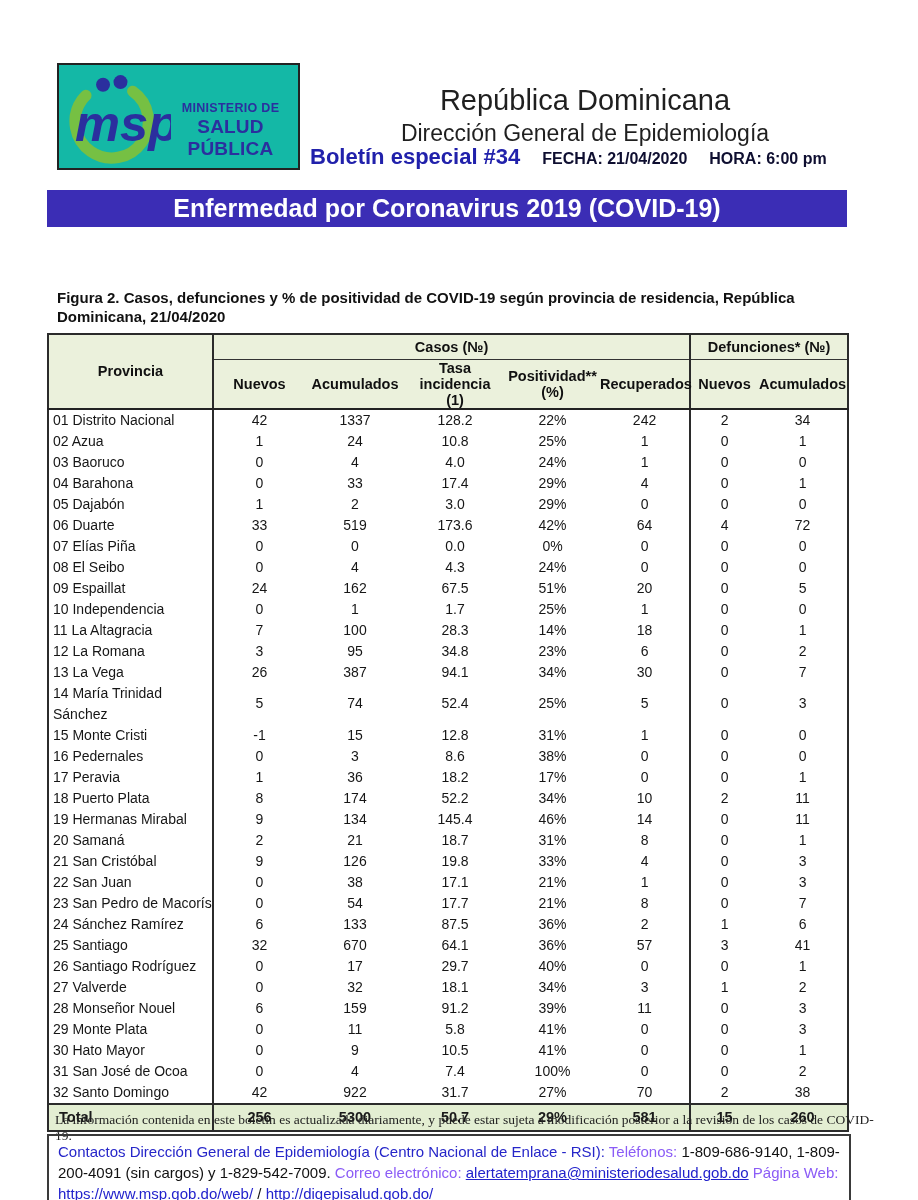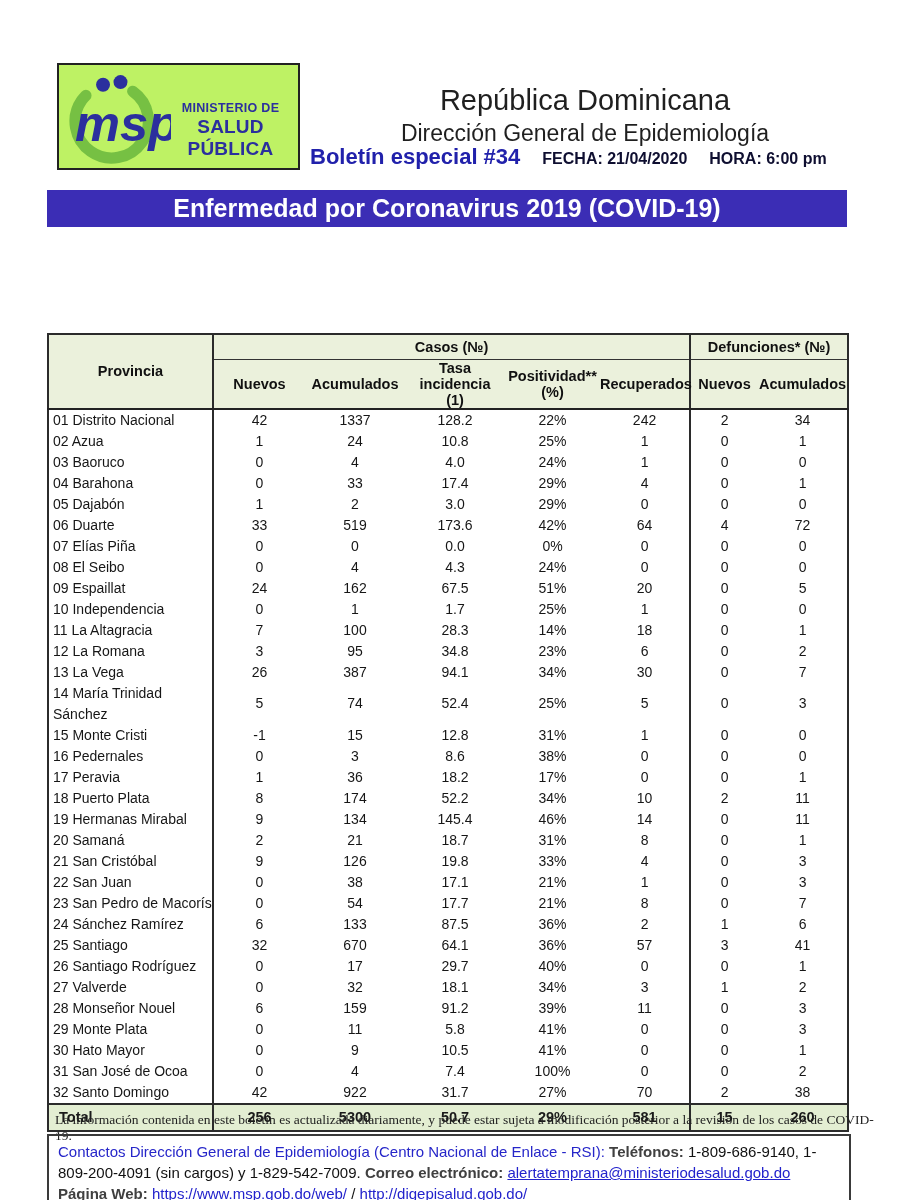"msp" .logo-box { background: #bef264 -> #14b8a6 }
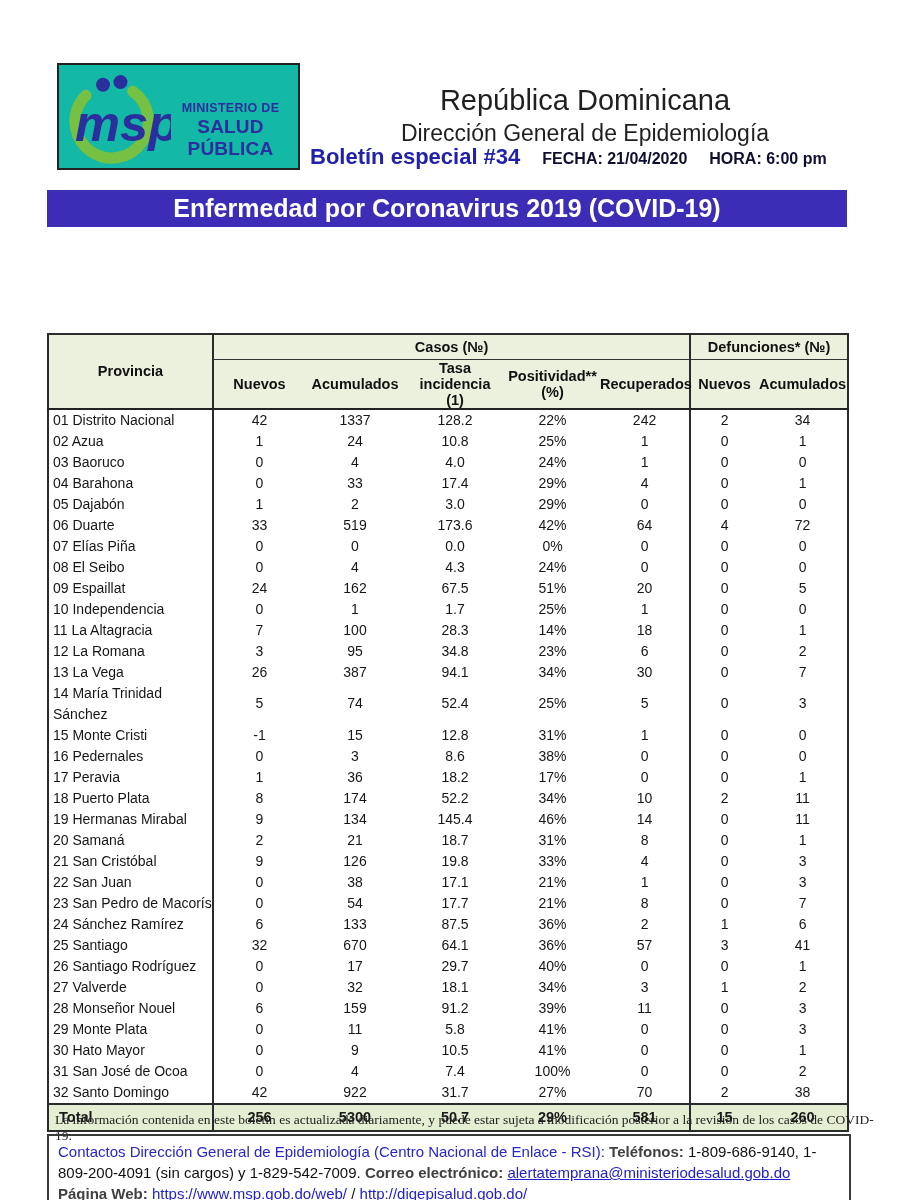"Figura 2. Casos, defunciones y" div.caption { html: none -> <div>Figura 2. Casos, defunciones y % de positividad de COVID-19 según provincia de residencia, República Dominicana, 21/04/2020</div> }
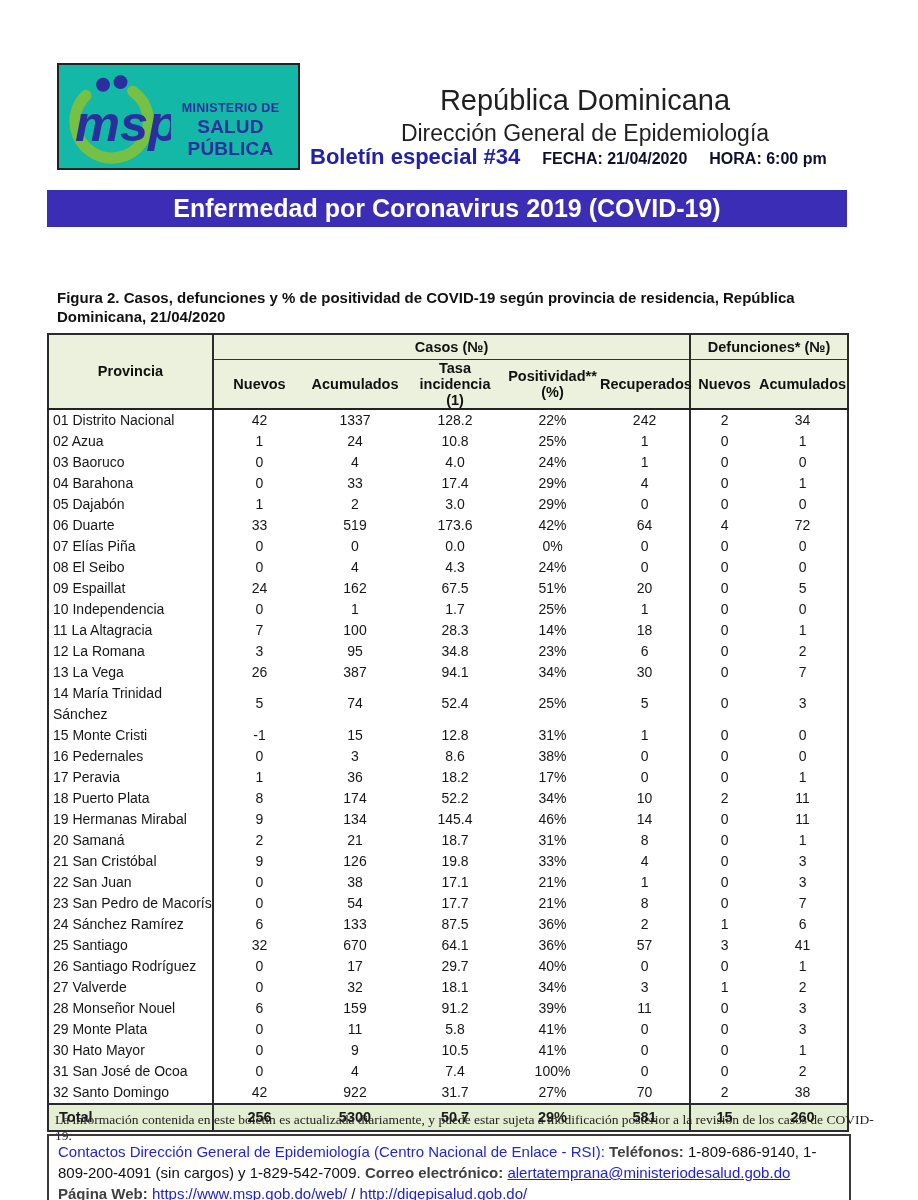"Teléfonos:" .c-label { color: #404040 -> #8b5cf6; font-weight: bold -> normal }
